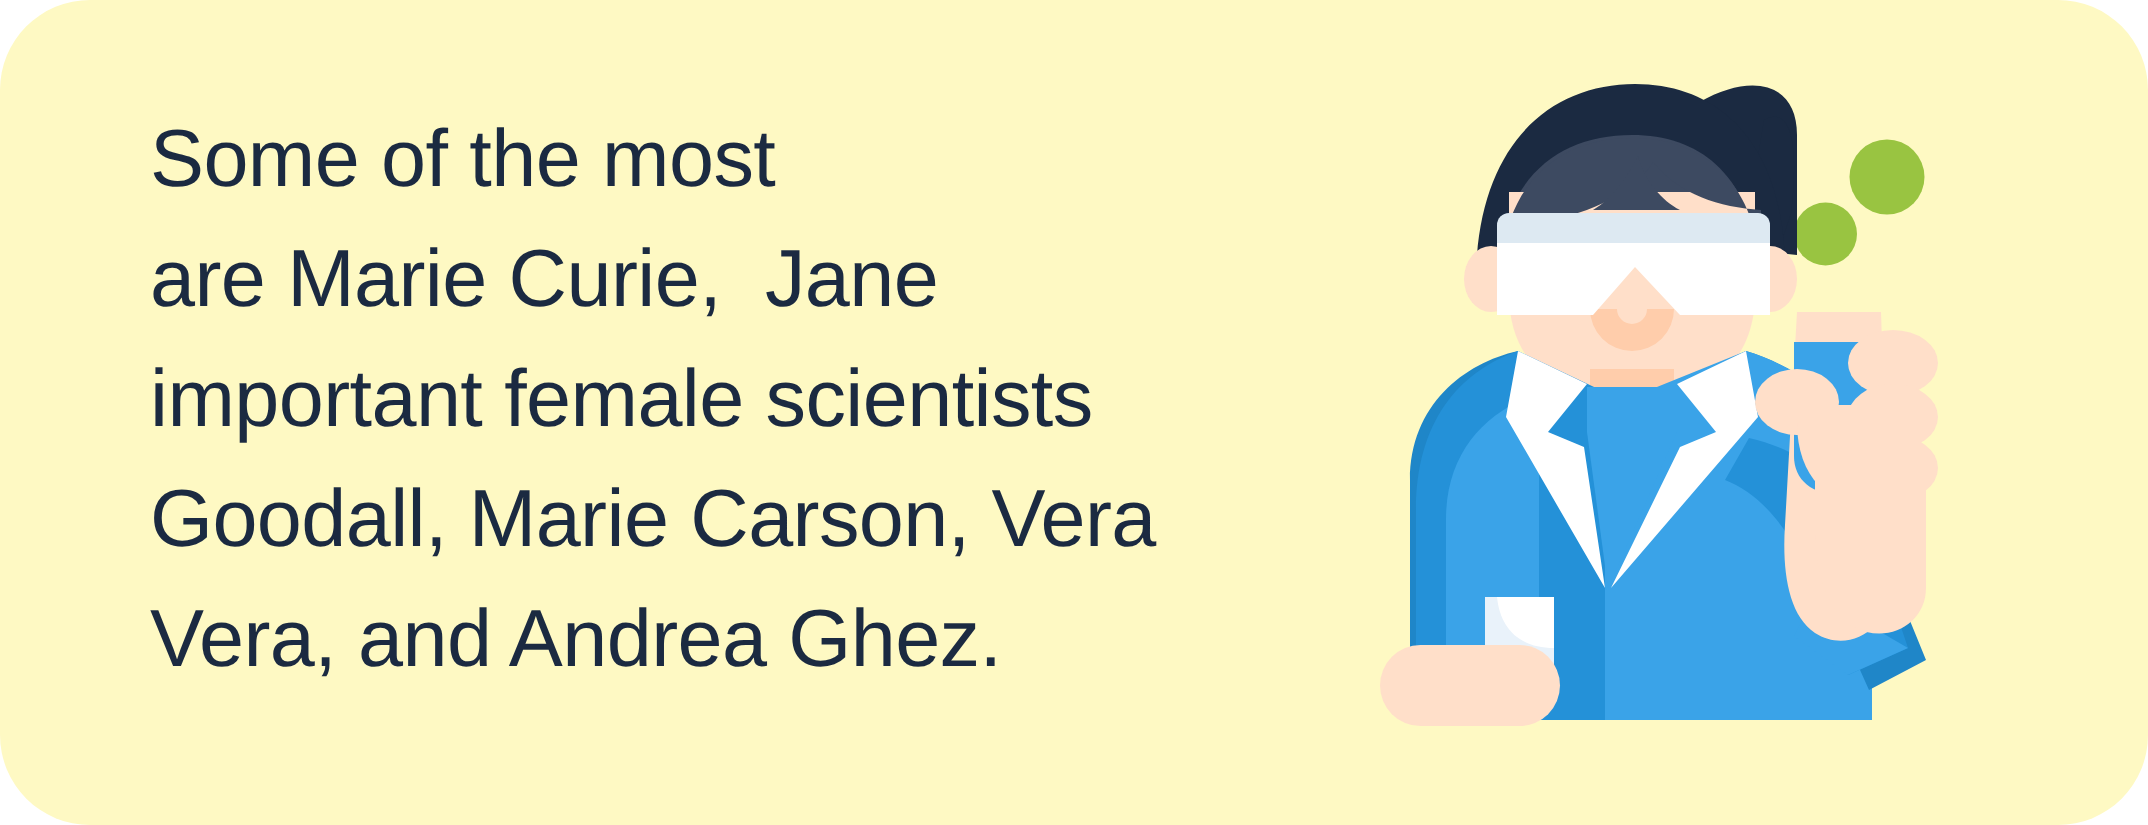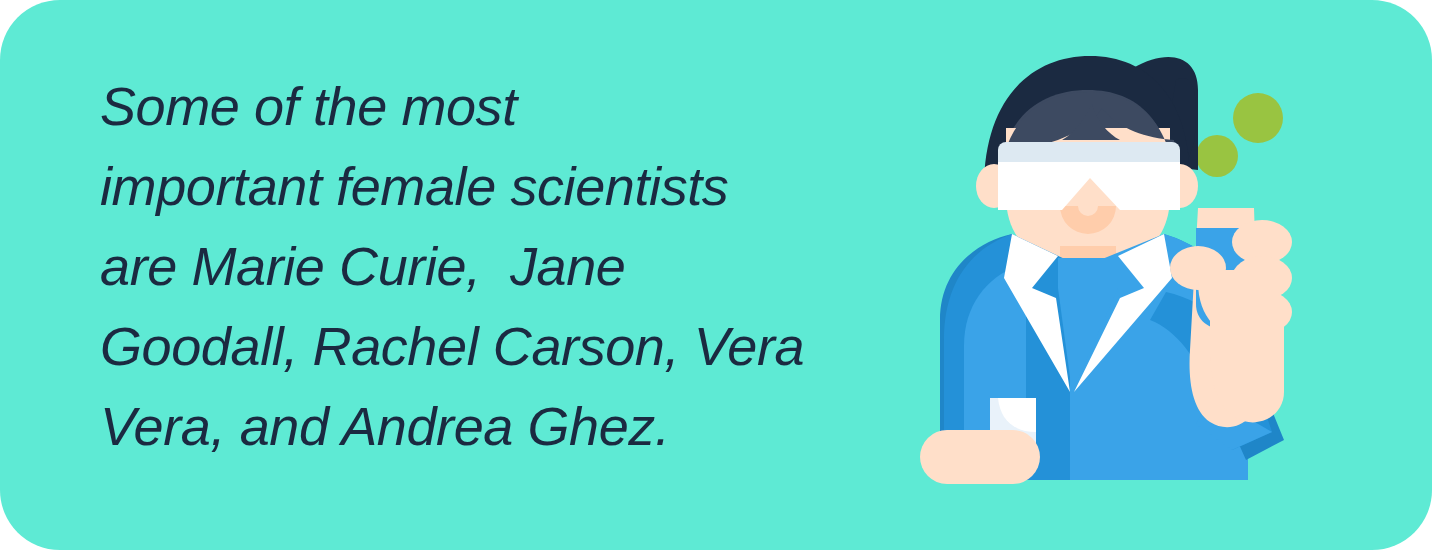"Some of the most" .card { background: #5eead4 -> #fef9c3; font-style: italic -> none }
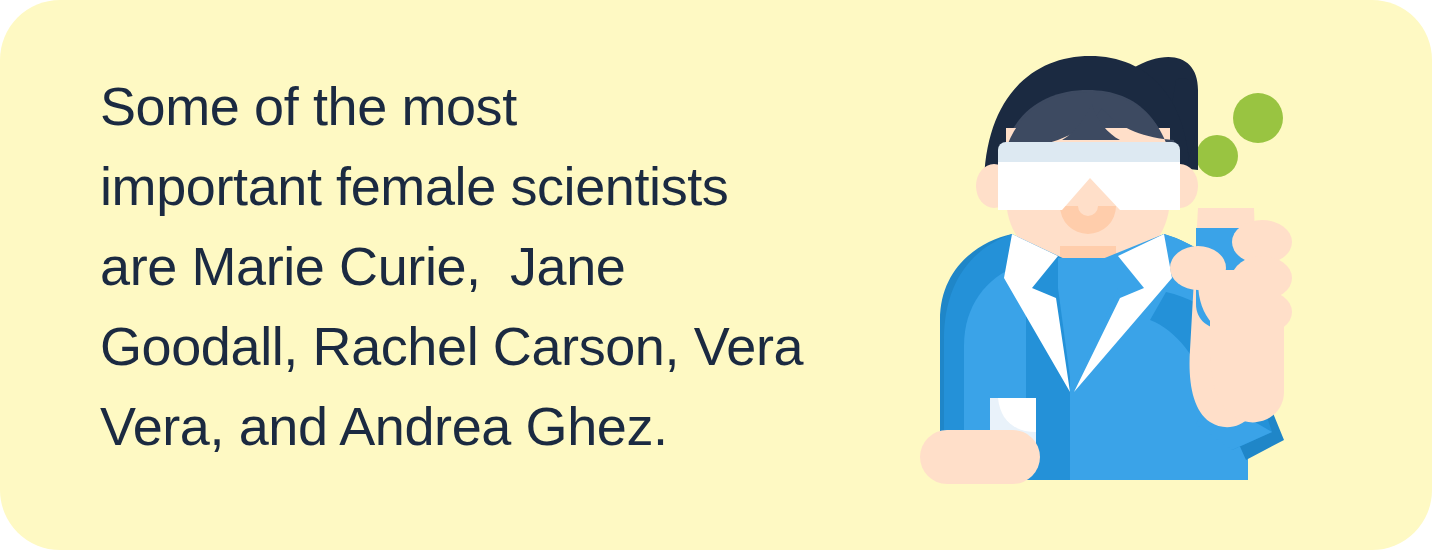"important female scientists" span.quote-line { order: before "are Marie Curie, Jane" -> after "are Marie Curie, Jane" }
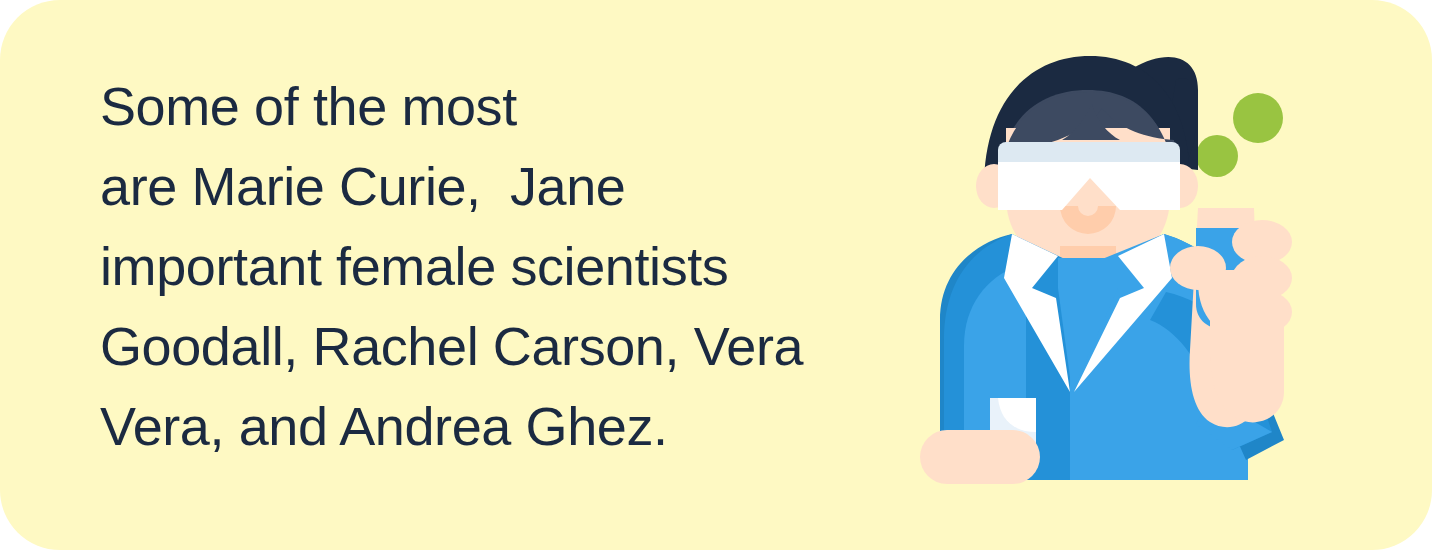"Goodall, Rachel Carson, Vera" span.quote-line { text: Rachel -> Marie }
